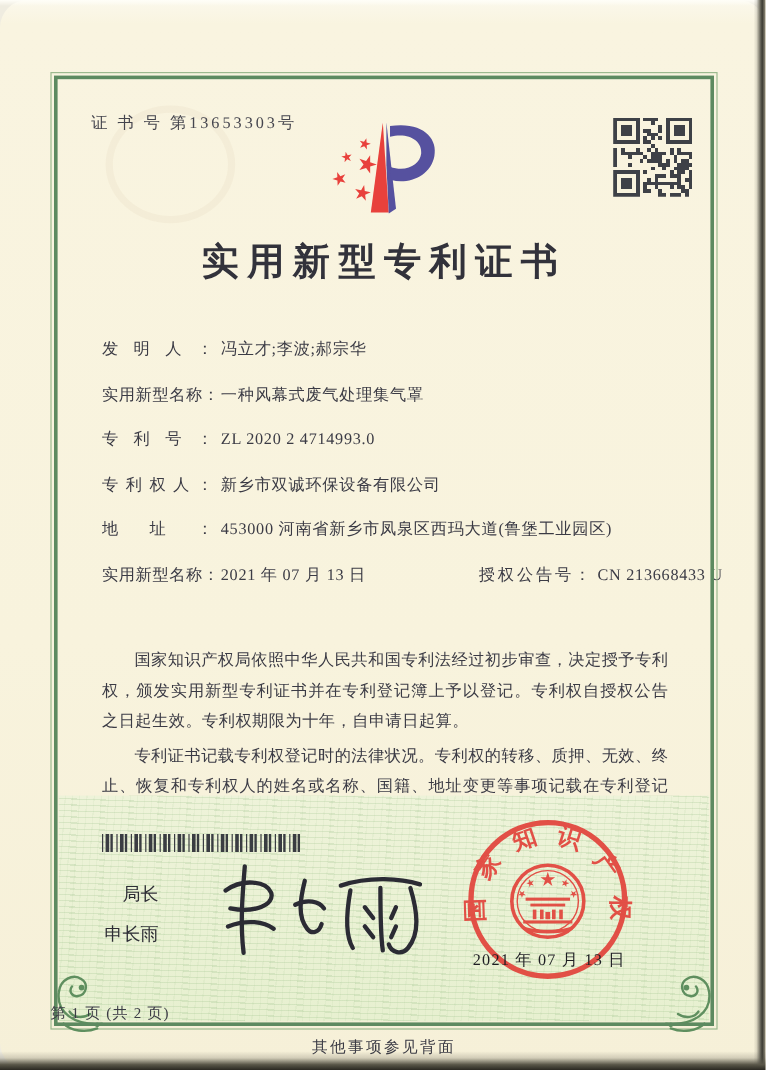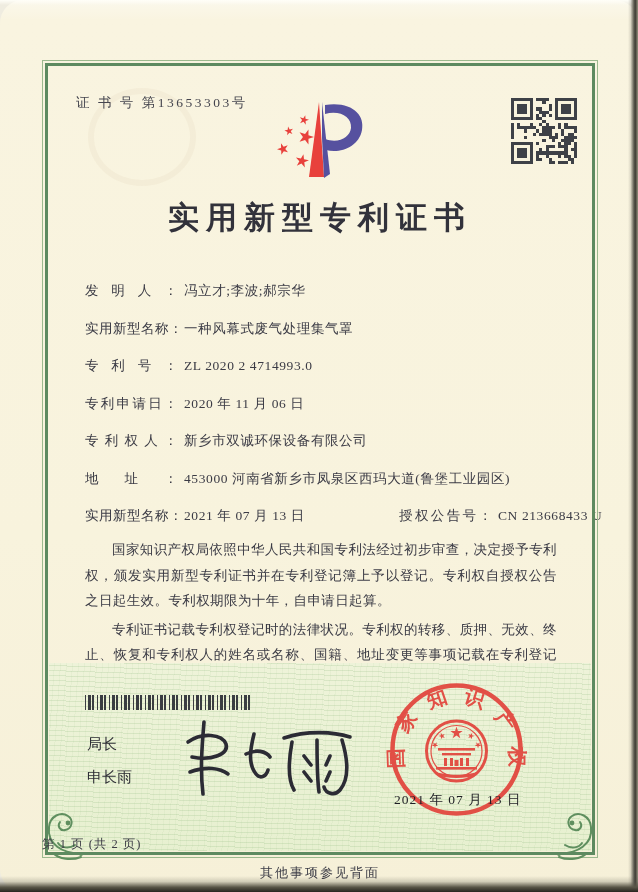"专利申请日：" div.row { html: <div> <span>专利申请日：</span> <span>2020 年 11 月 06 日</span> </div> -> none }
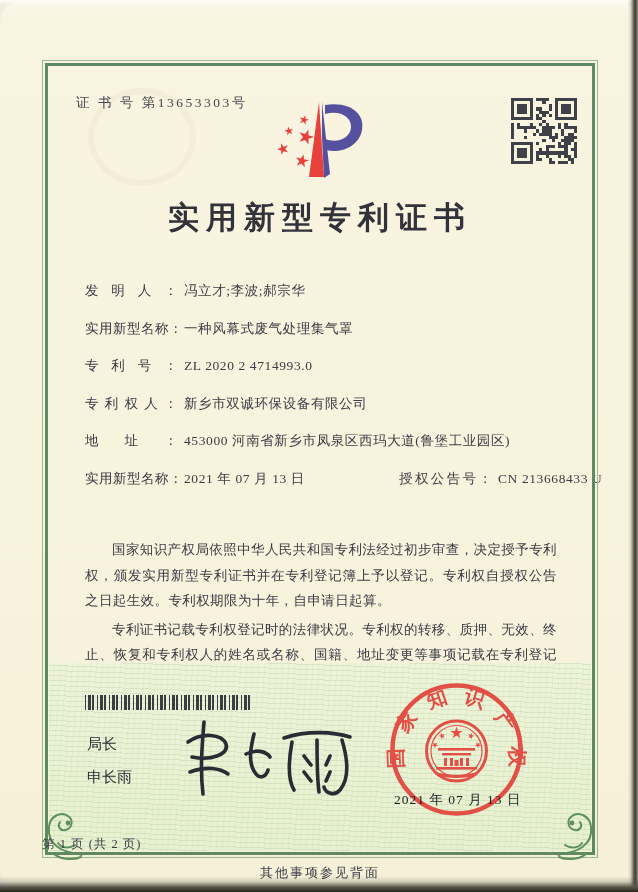"局长" .signer { font-family: Liberation Mono, monospace -> Liberation Serif, serif; text-align: none -> right }
